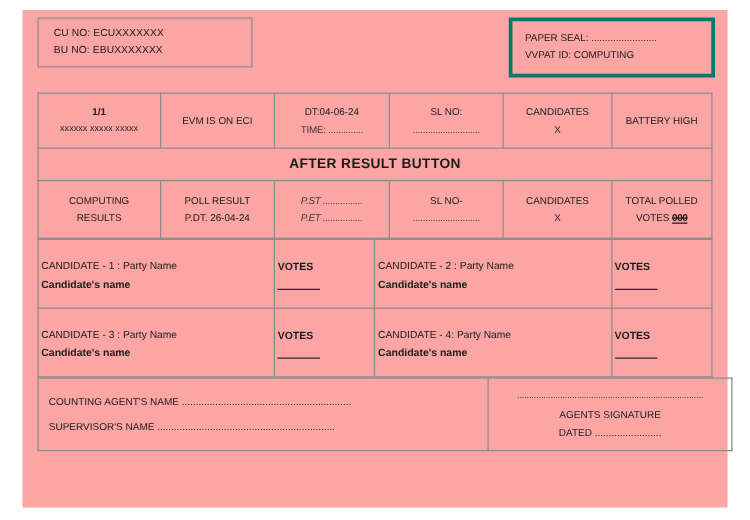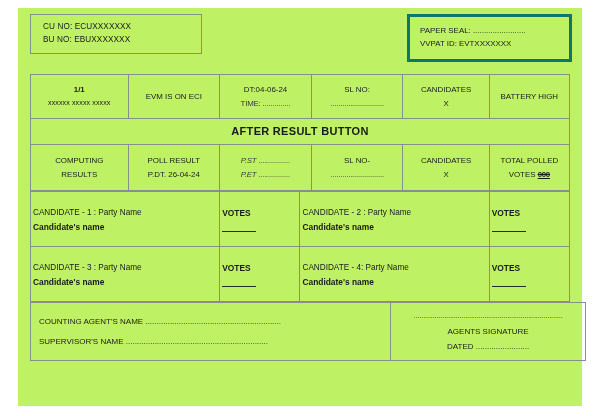"CU NO: ECUXXXXXXX" .sheet { background: #bef264 -> #fca5a5 }
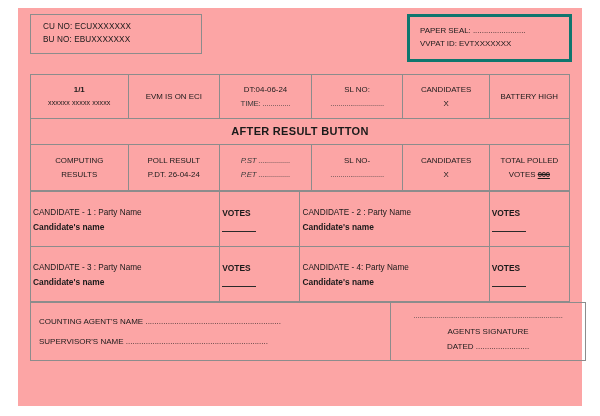"VVPAT ID: EVTXXXXXXX" div.line { text: EVTXXXXXXX -> COMPUTING }
